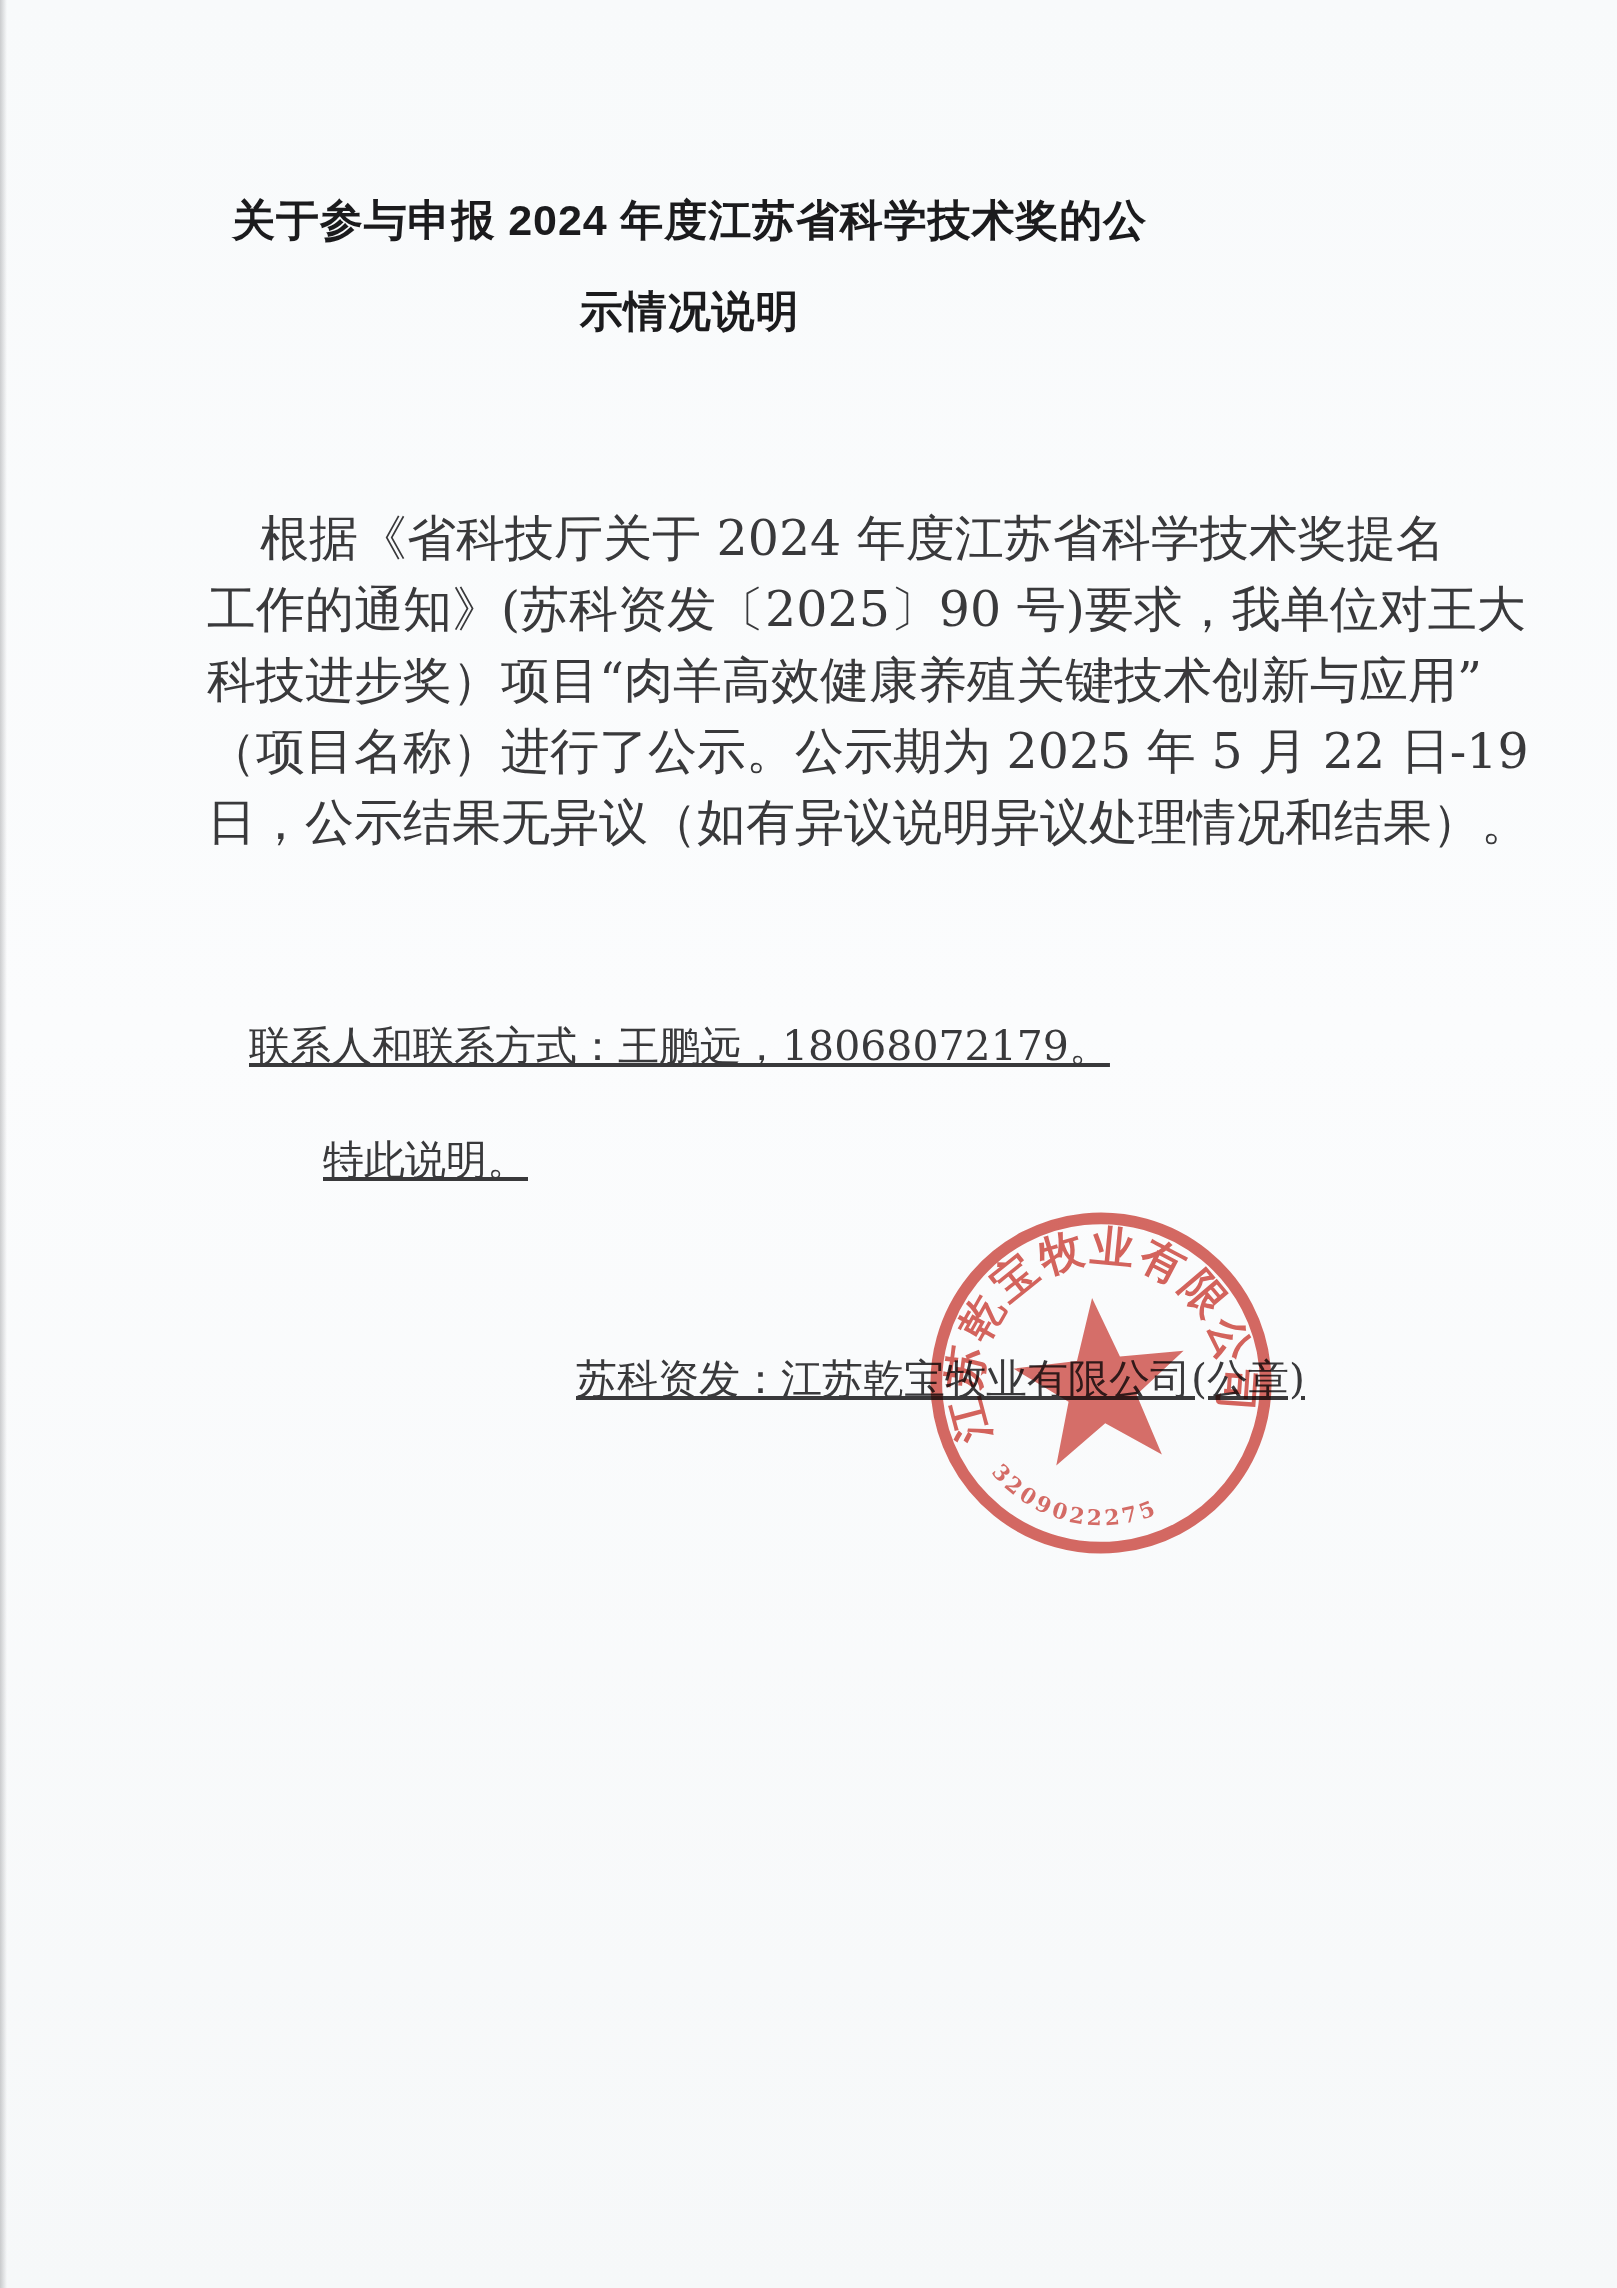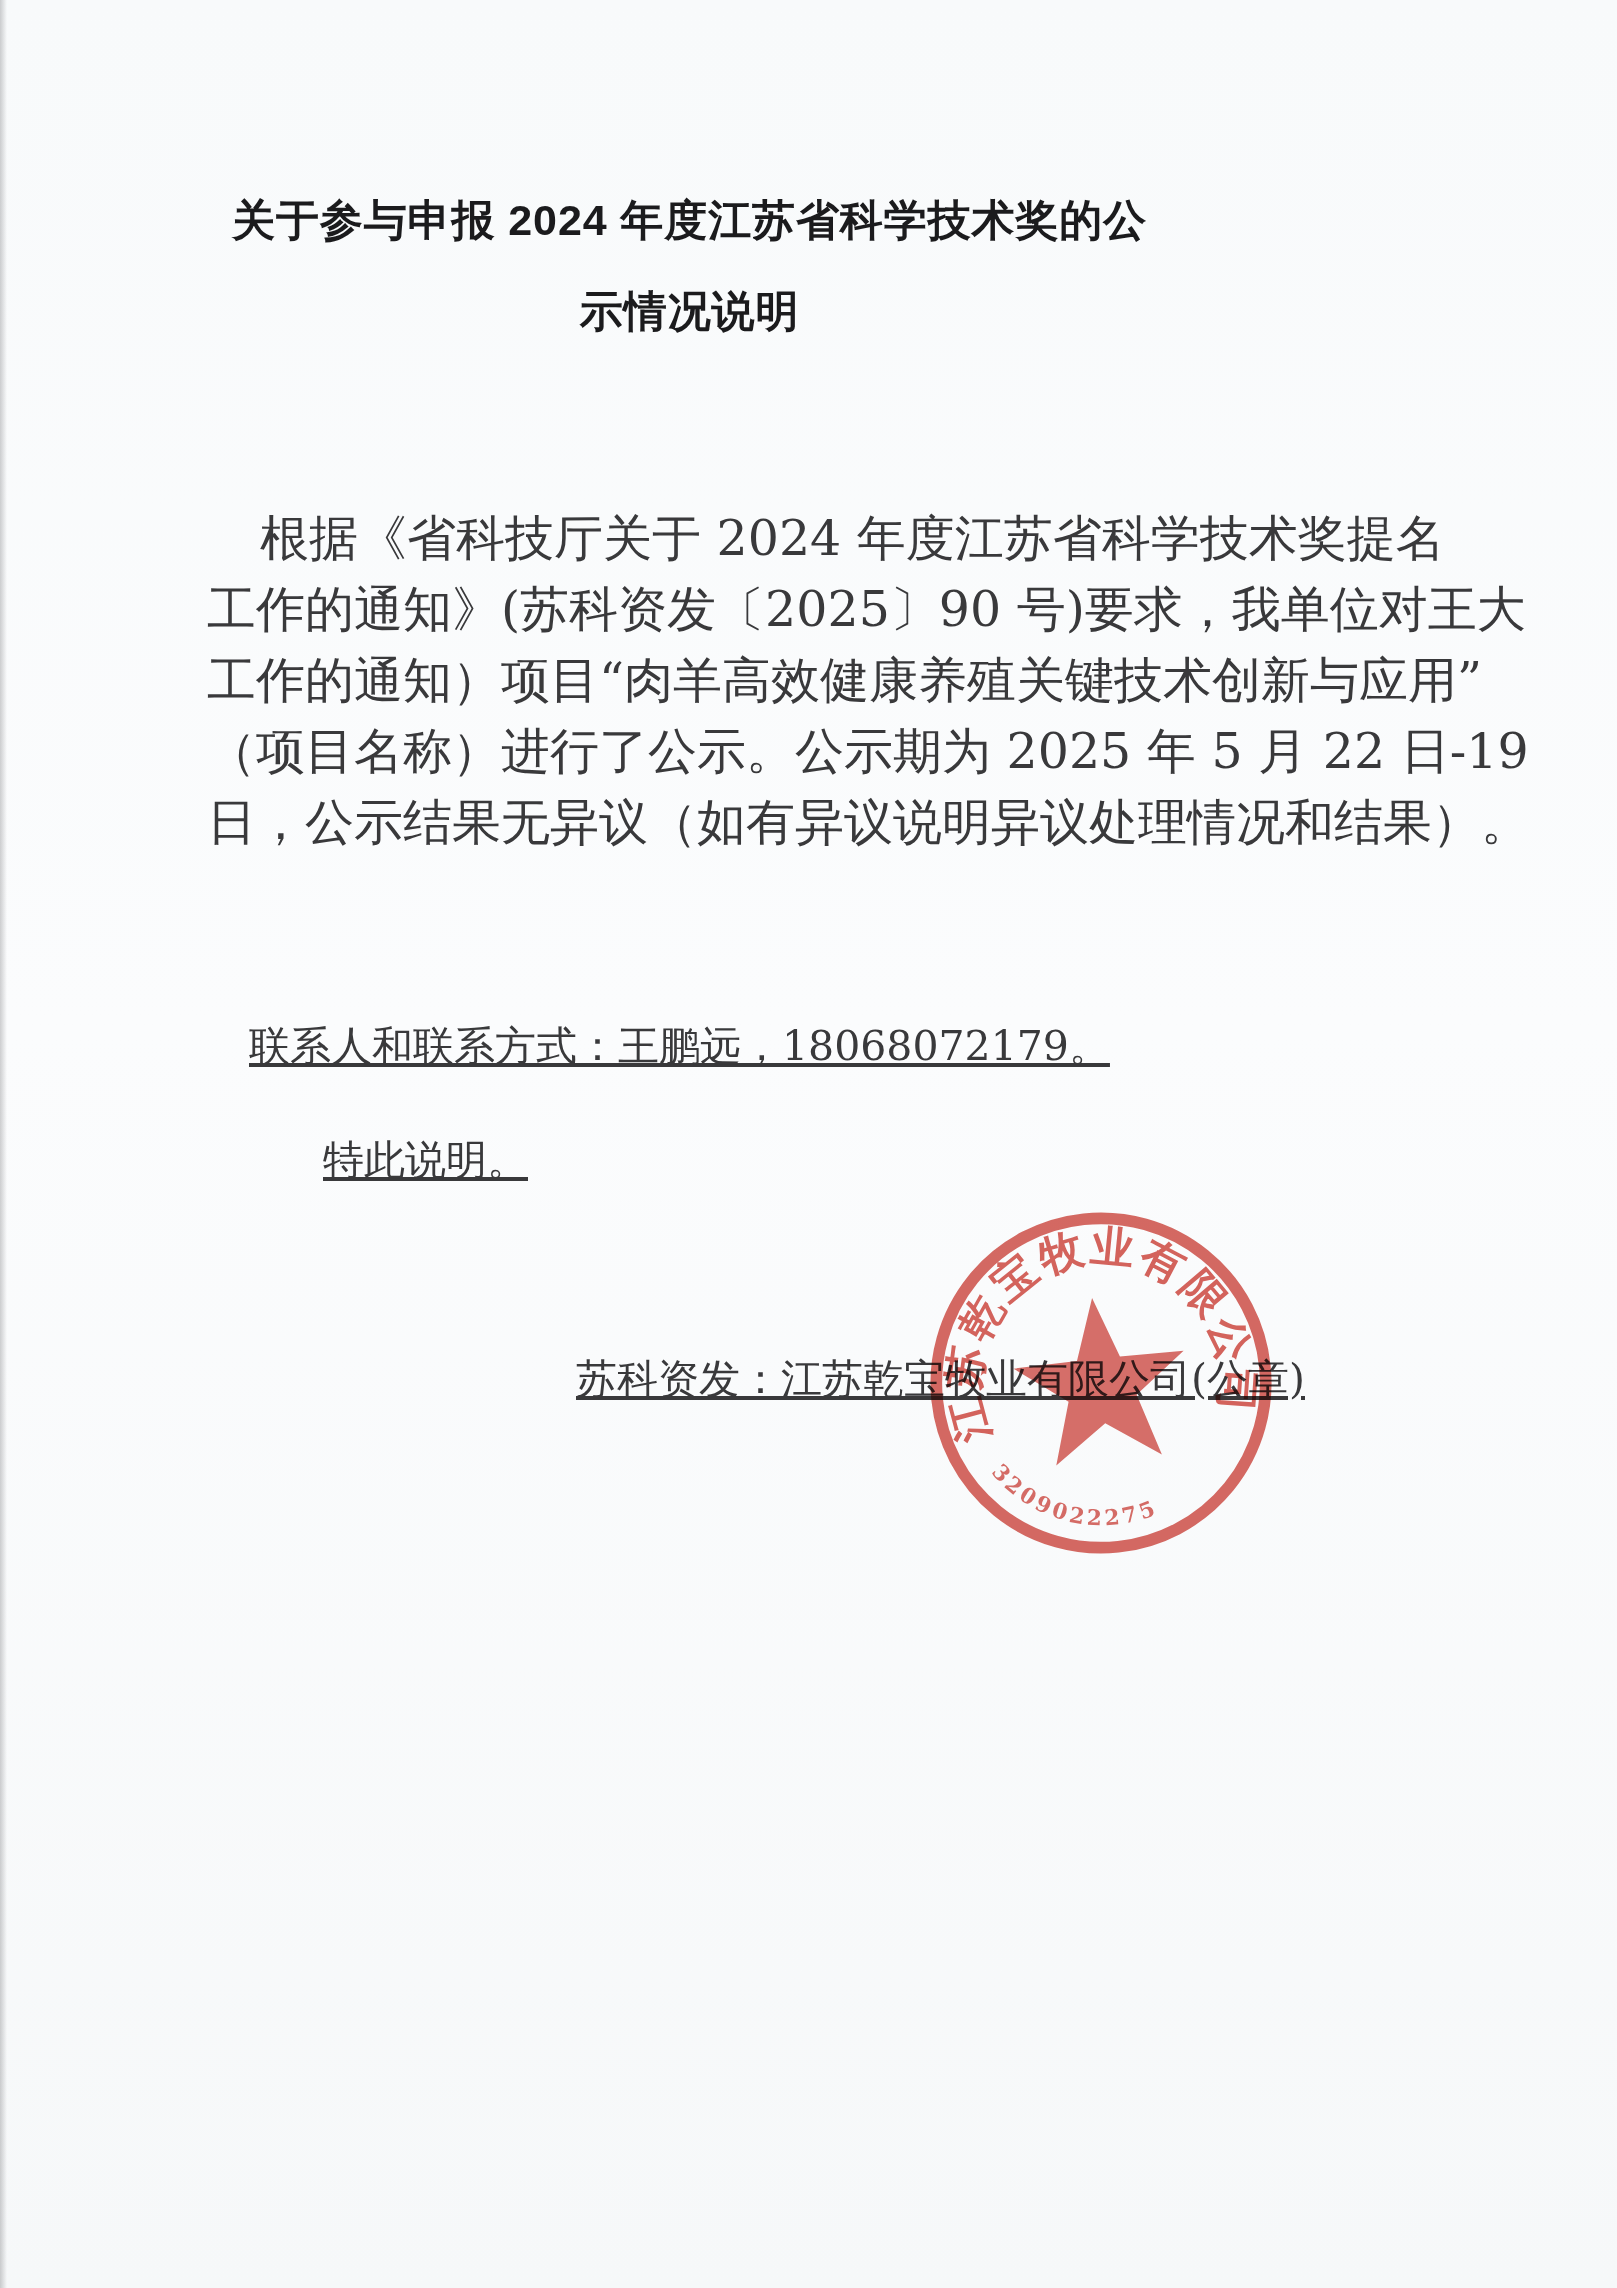"工作的通知）项目“肉羊高效健康养殖关键技术创新与应用”" div.body-line { text: 工作的通知 -> 科技进步奖 }
